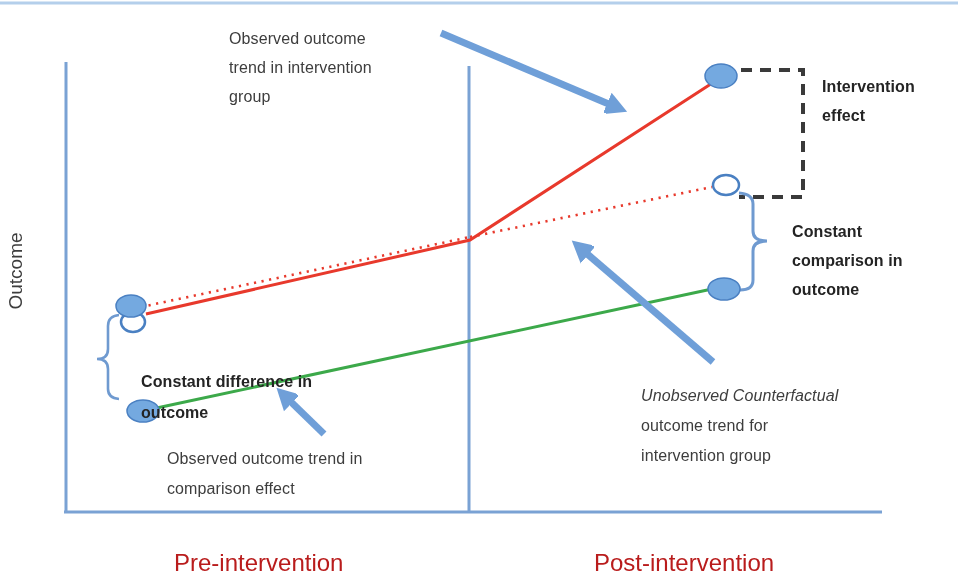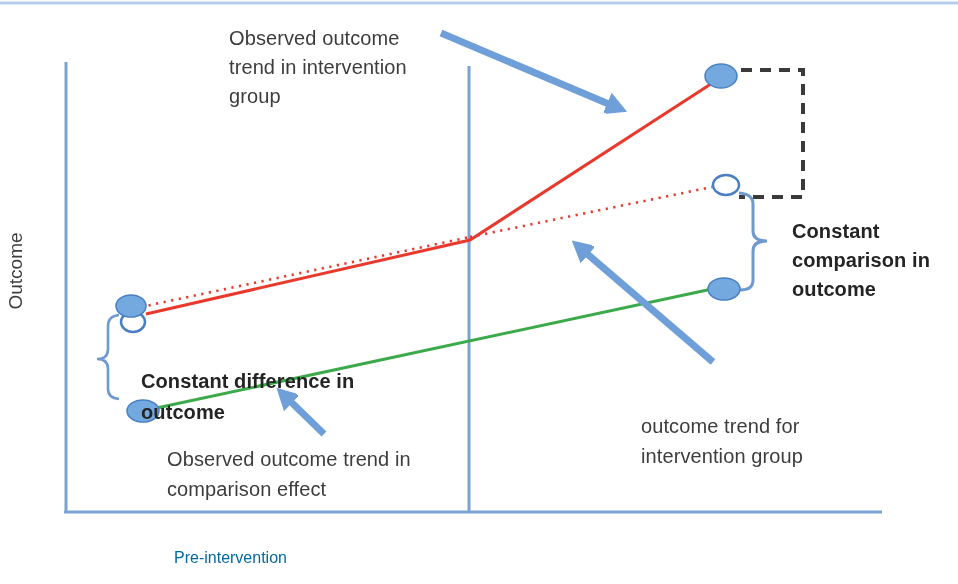"Observed outcome" .ann { font-size: 20px -> 16px }
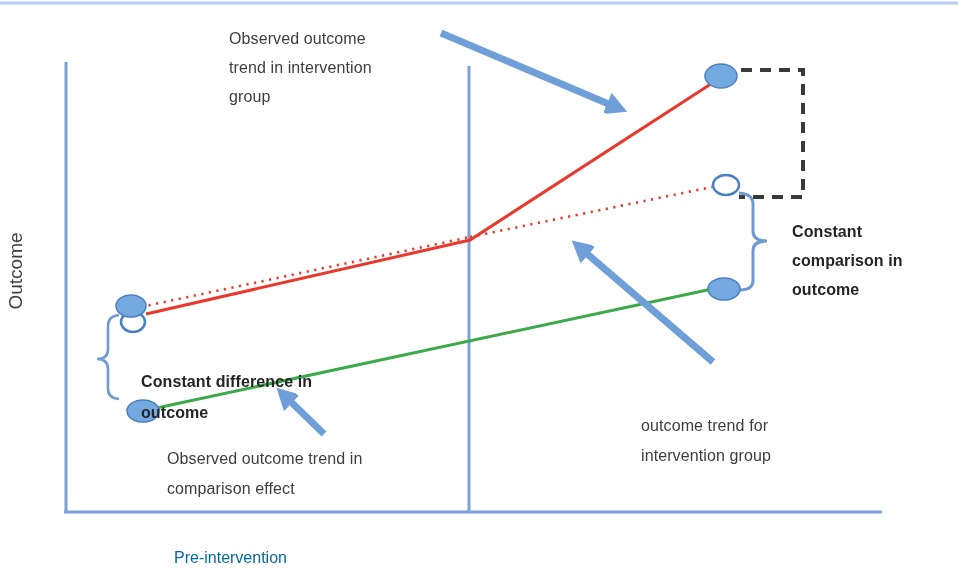"Intervention" div.ann { html: none -> <div>Intervention effect</div> }
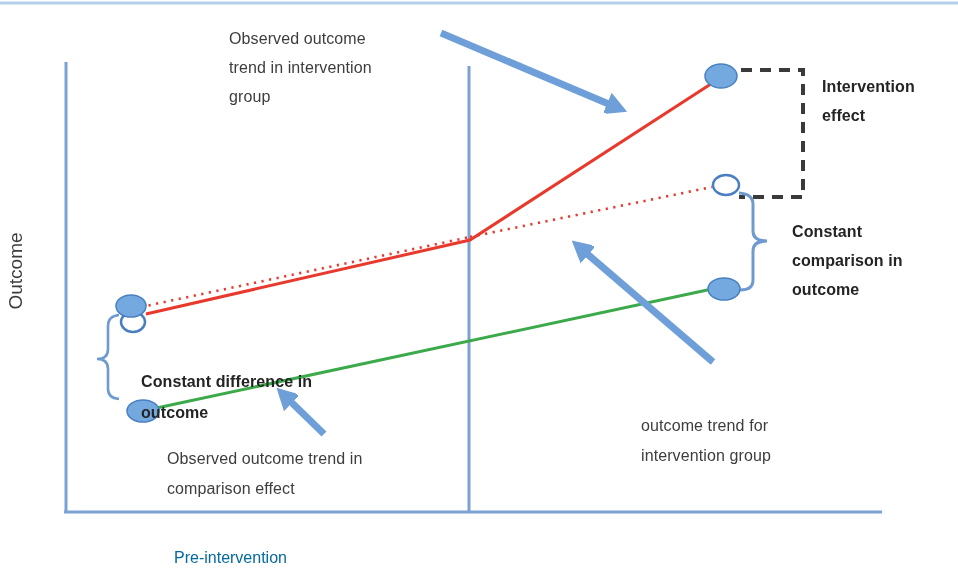"Unobserved Counterfactual" em.ital { html: none -> <em>Unobserved Counterfactual</em> }
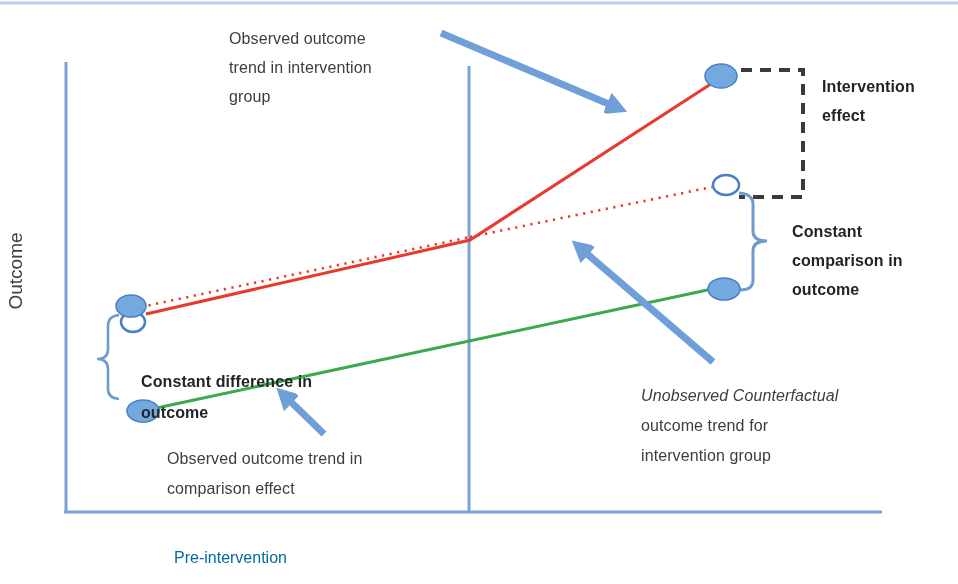"Pre-intervention" .xlab { color: #0369a1 -> #b91c1c; font-size: 16px -> 24px }
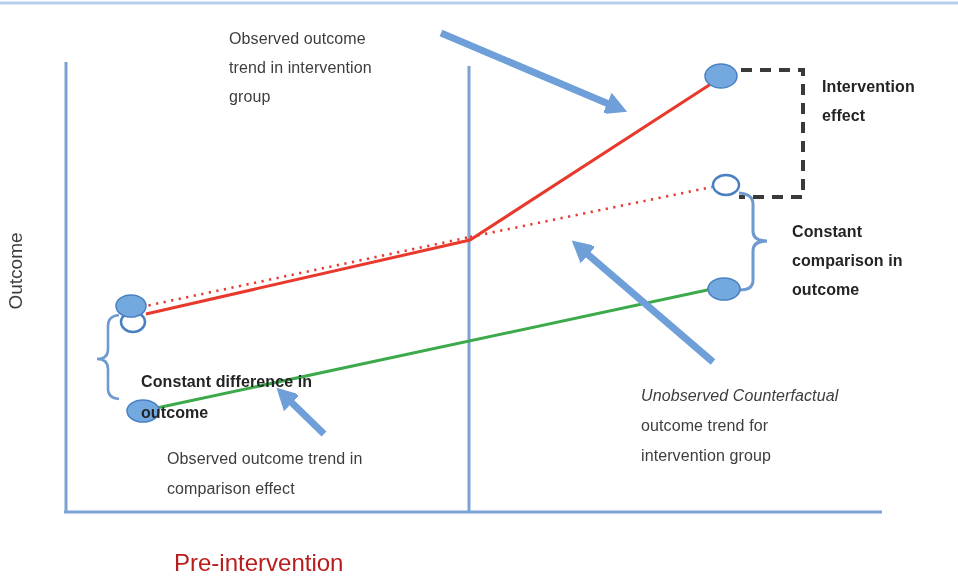"Post-intervention" div.xlab { html: none -> <div>Post-intervention</div> }
